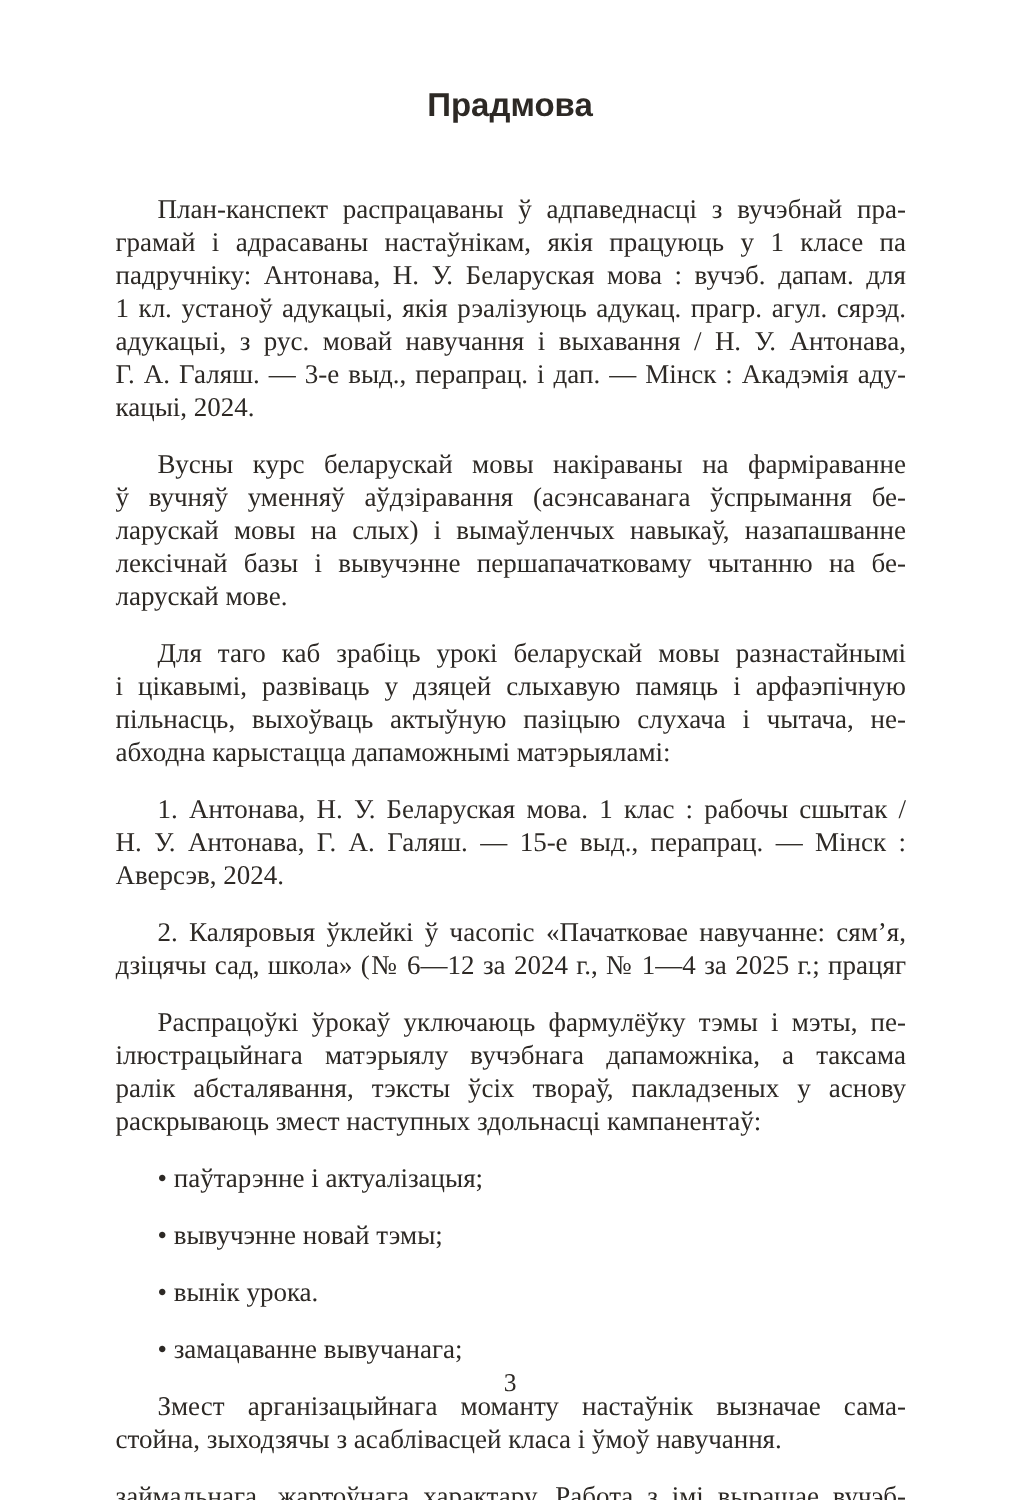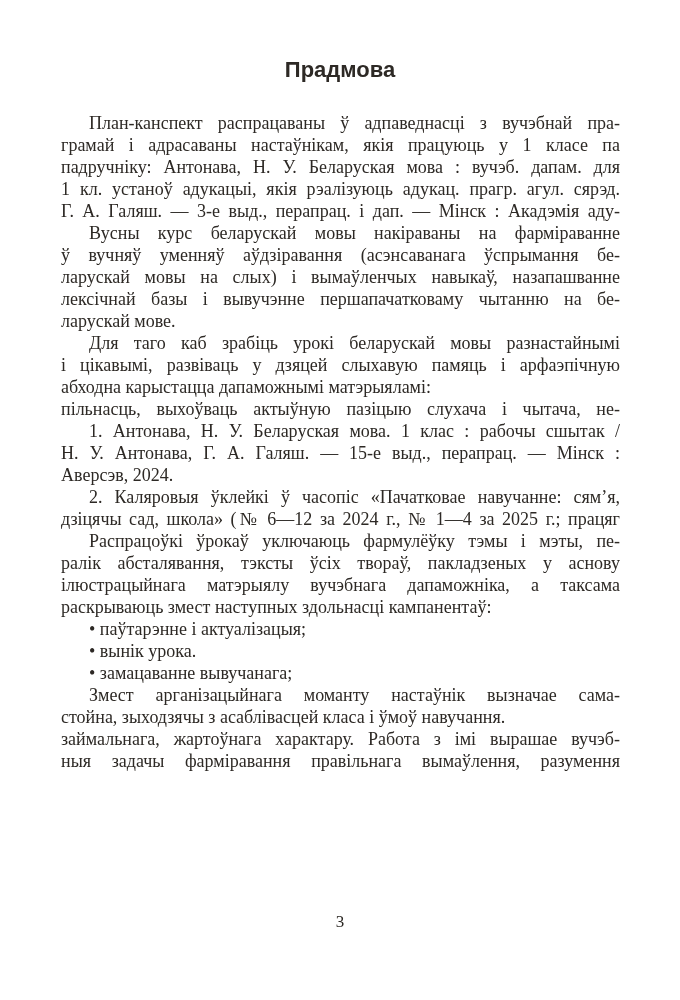"План-канспект распрацаваны ў" .block { margin: 0 -> 16px }
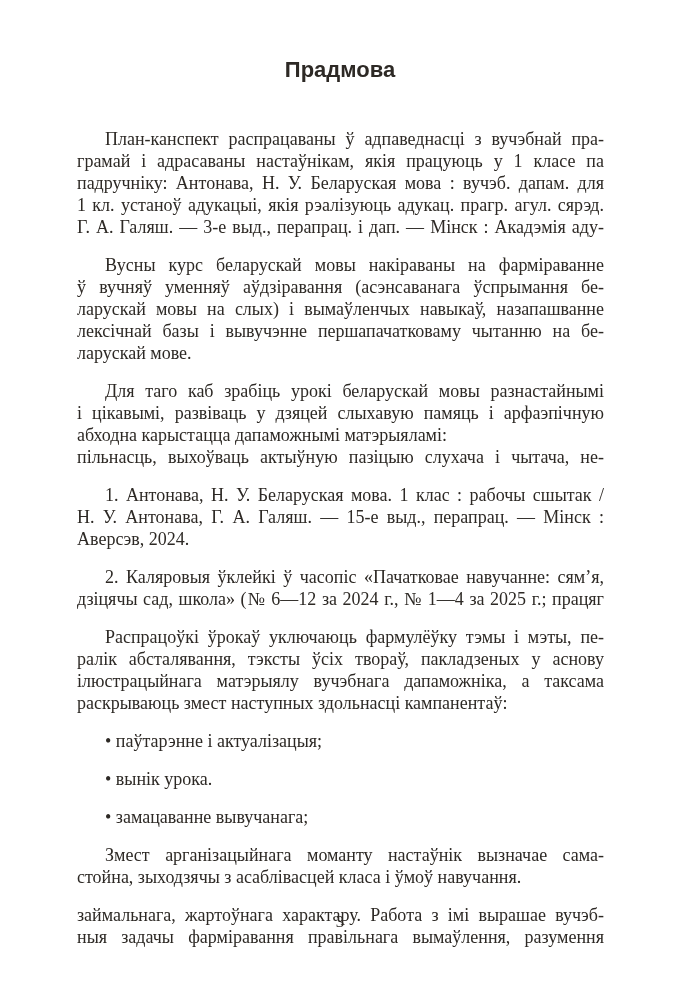"адукацыі, з рус. мовай навучання" div.line { html: none -> <div>адукацыі, з рус. мовай навучання і выхавання / Н. У. Антонава,</div> }
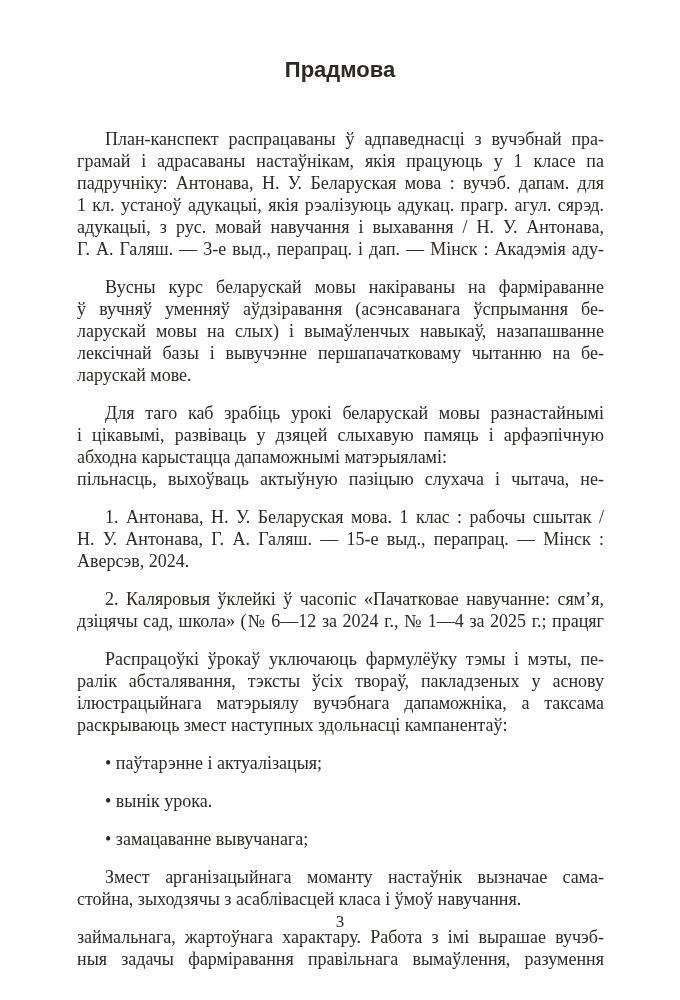"кацыі, 2024." div.line { html: none -> <div>кацыі, 2024.</div> }
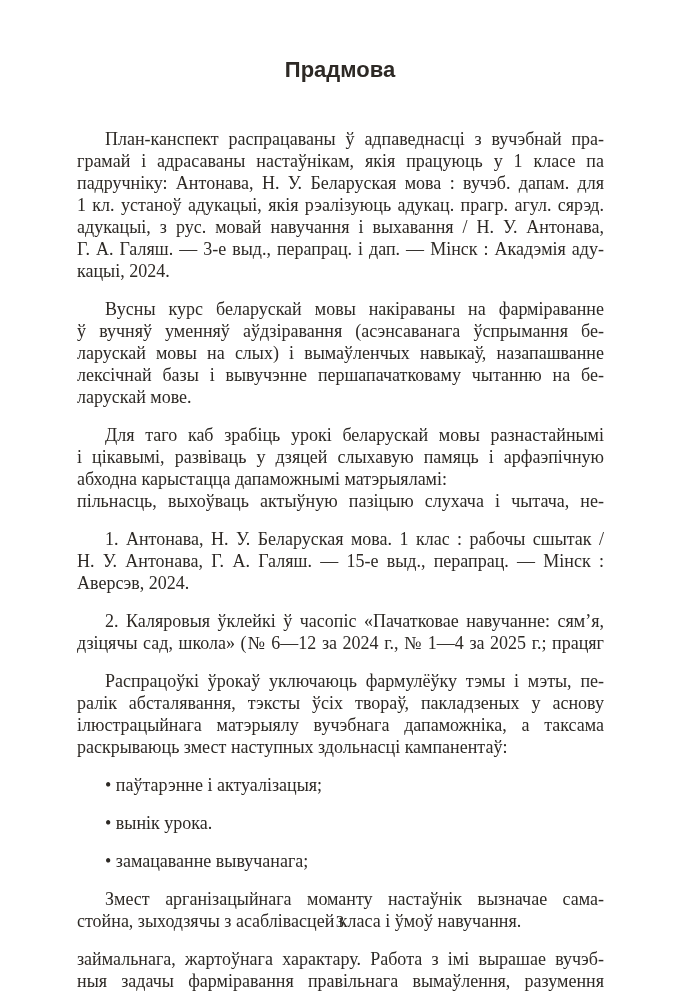"абходна карыстацца дапаможнымі" div.line { order: before "пільнасць, выхоўваць актыўную пазіцыю" -> after "пільнасць, выхоўваць актыўную пазіцыю" }
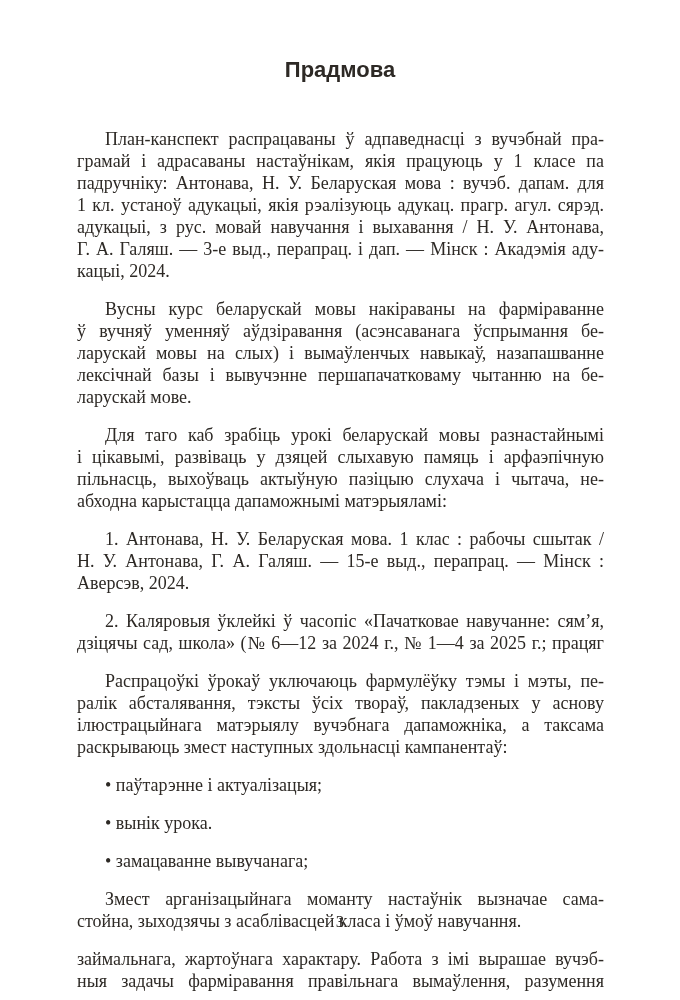"ралік абсталявання, тэксты ўсіх твораў," div.line { order: before "ілюстрацыйнага матэрыялу вучэбнага" -> after "ілюстрацыйнага матэрыялу вучэбнага" }
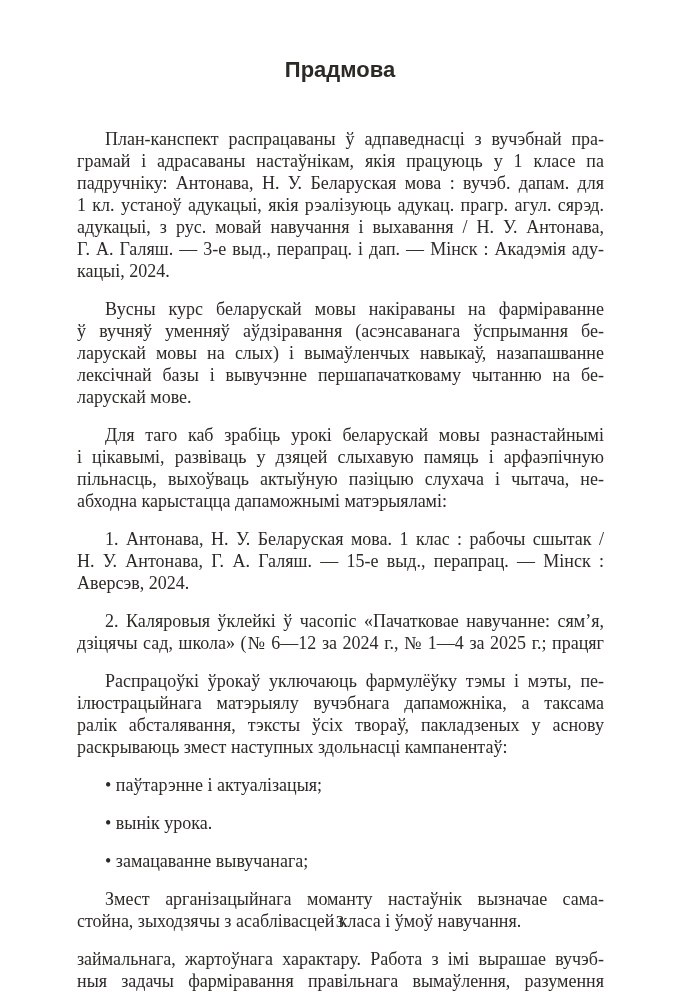"• вывучэнне новай тэмы;" div.block { html: none -> <div> <div>• вывучэнне новай тэмы;</div> </div> }
